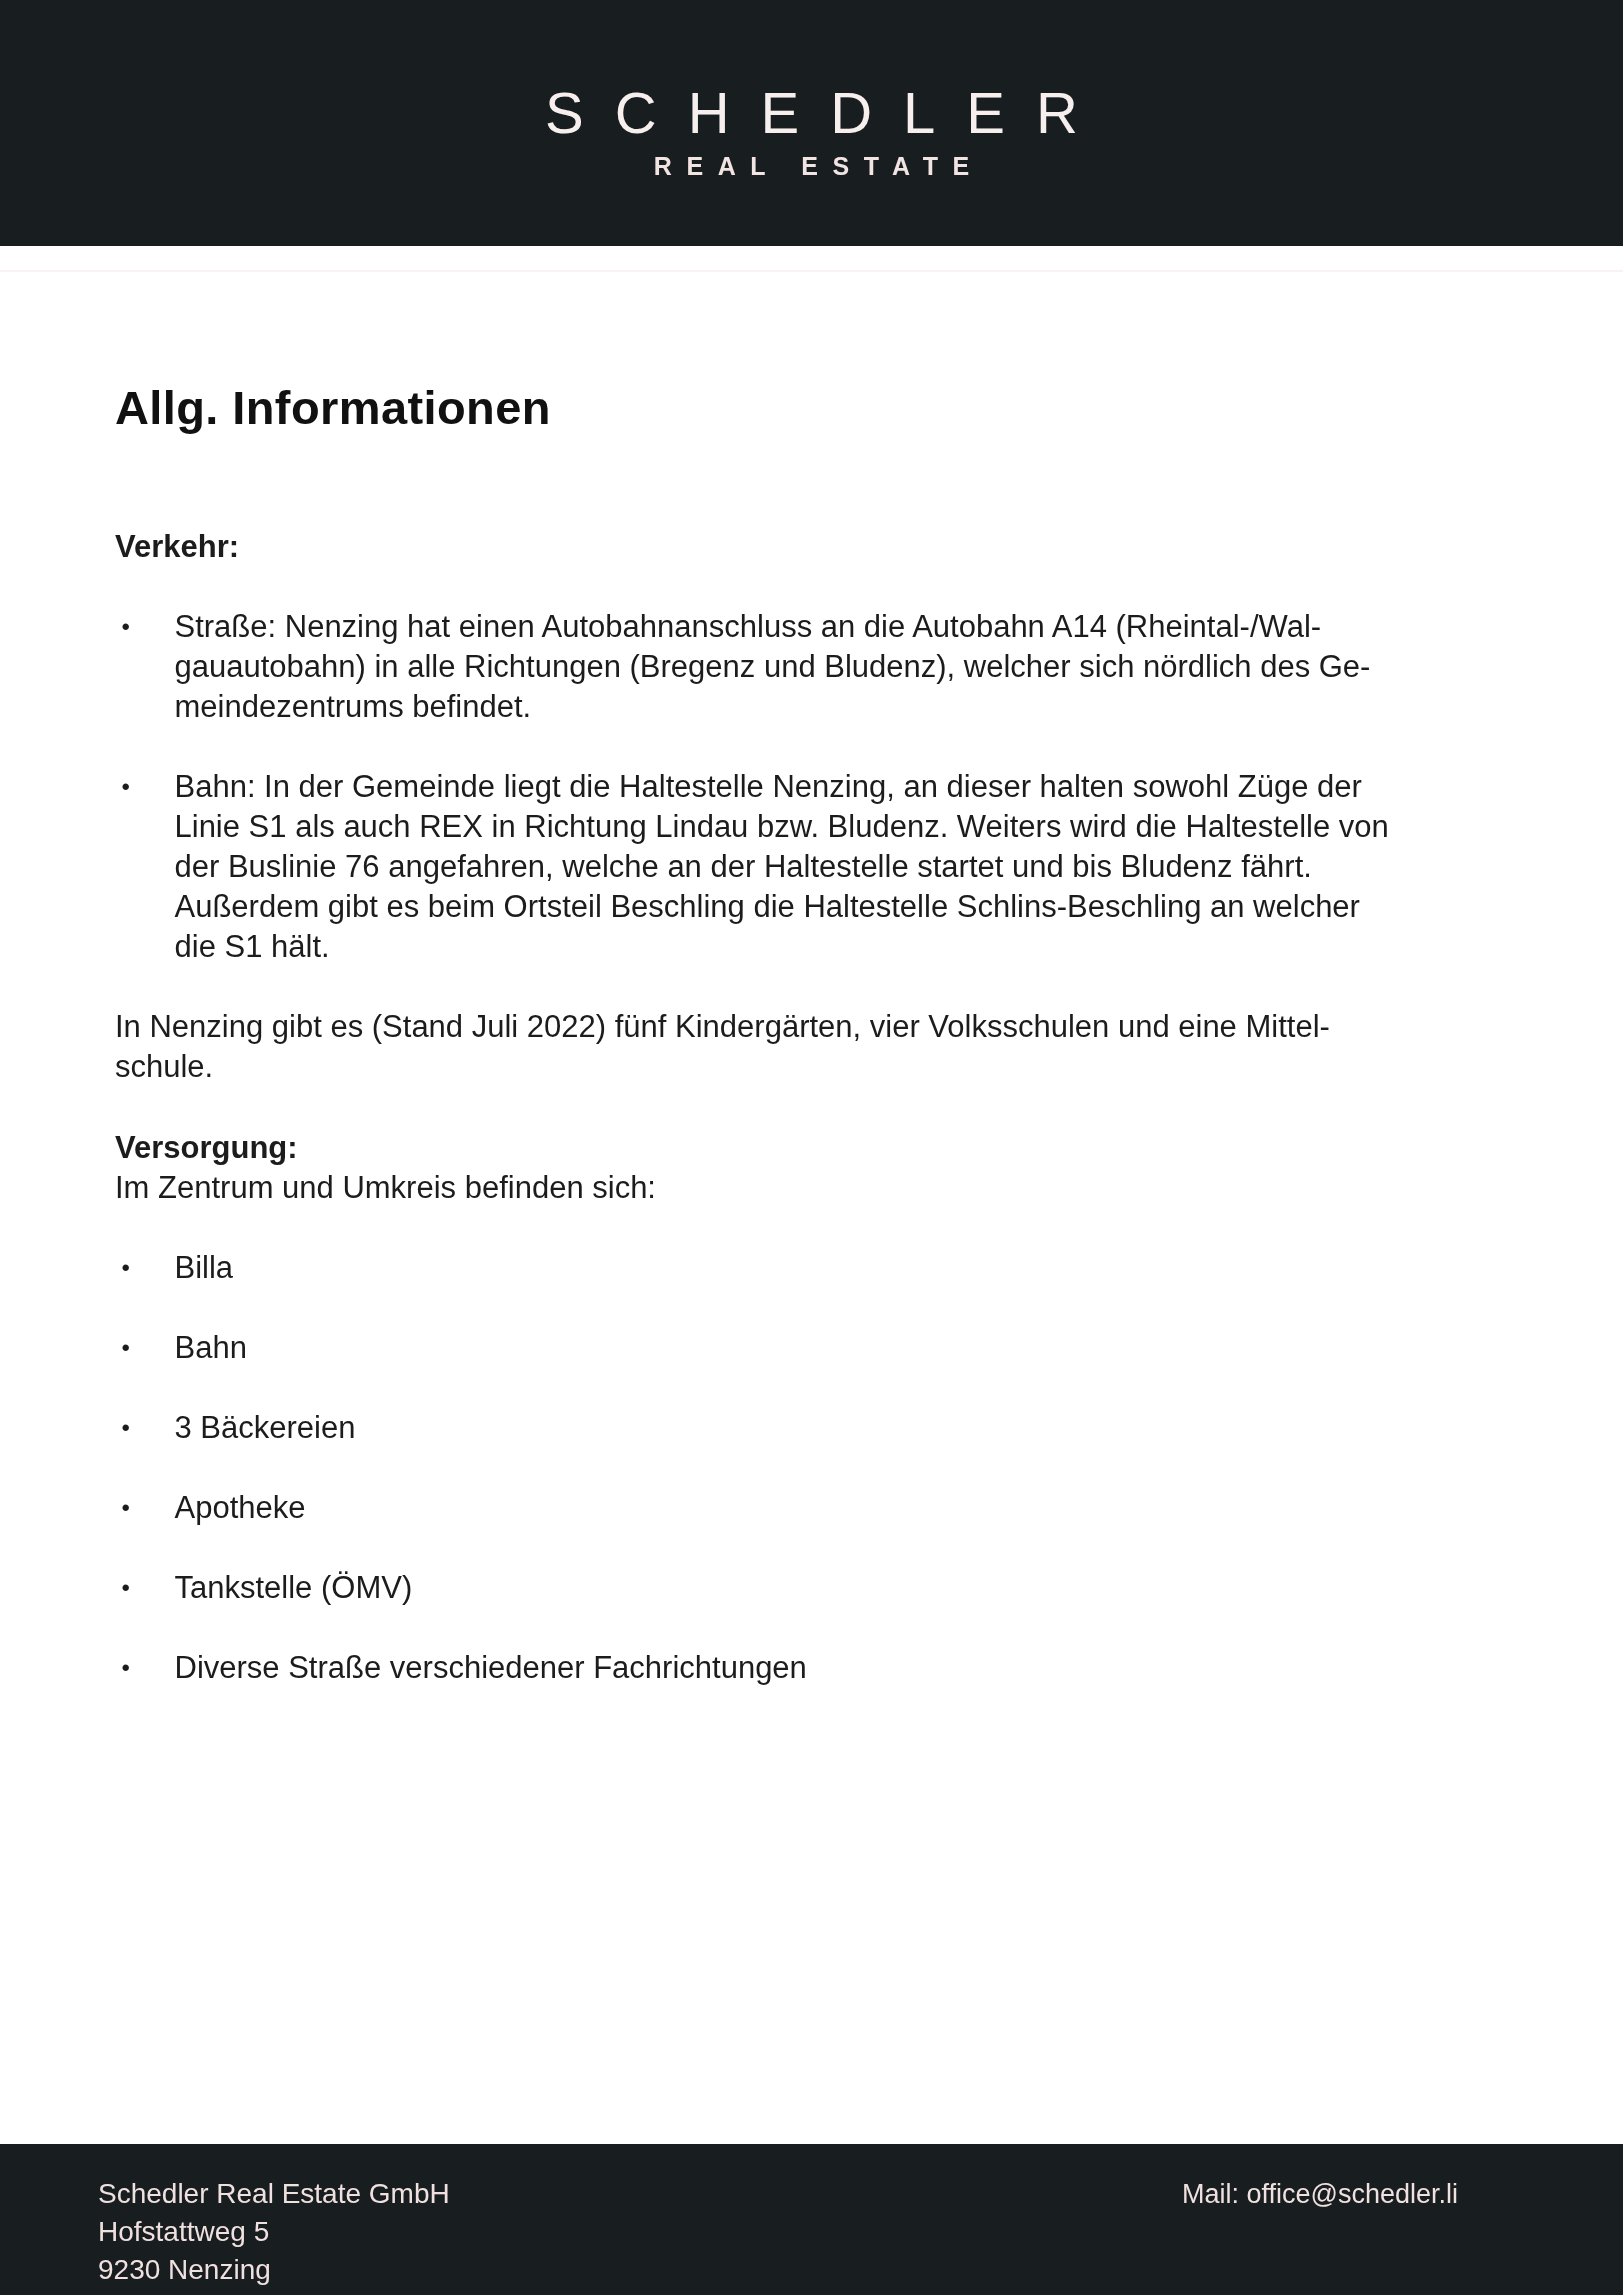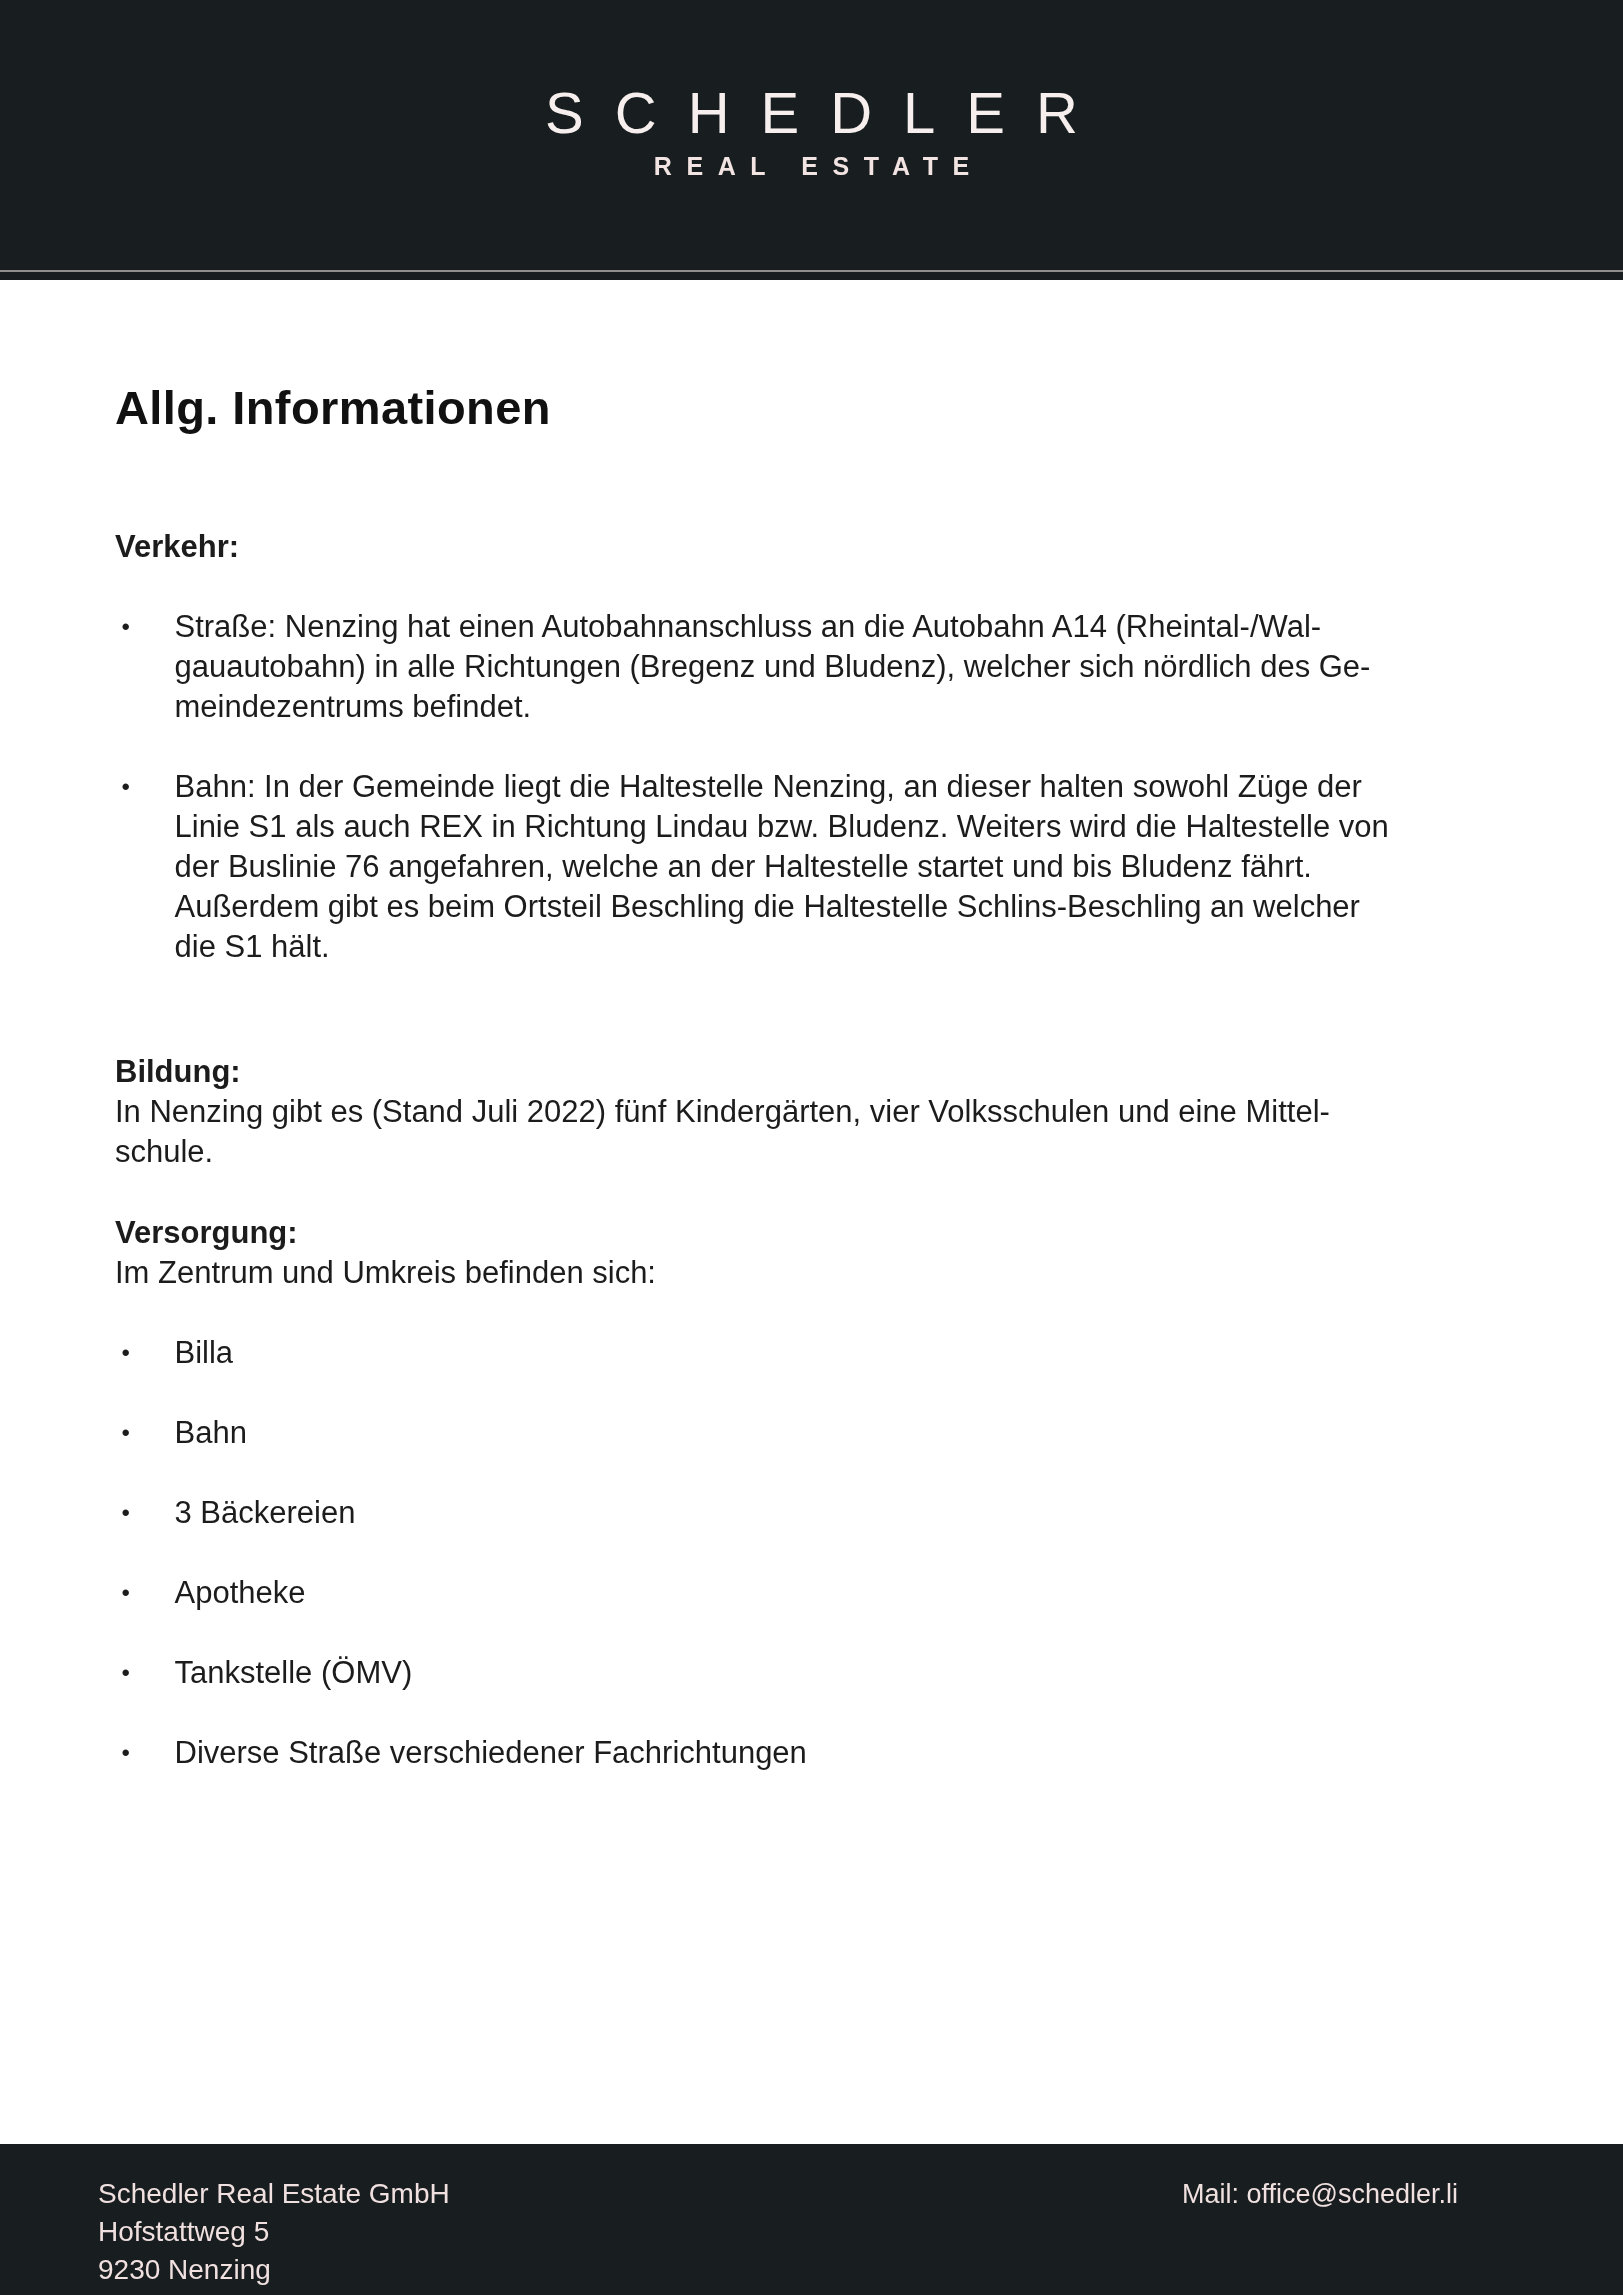"SCHEDLER" .header-band { height: 280px -> 246px }
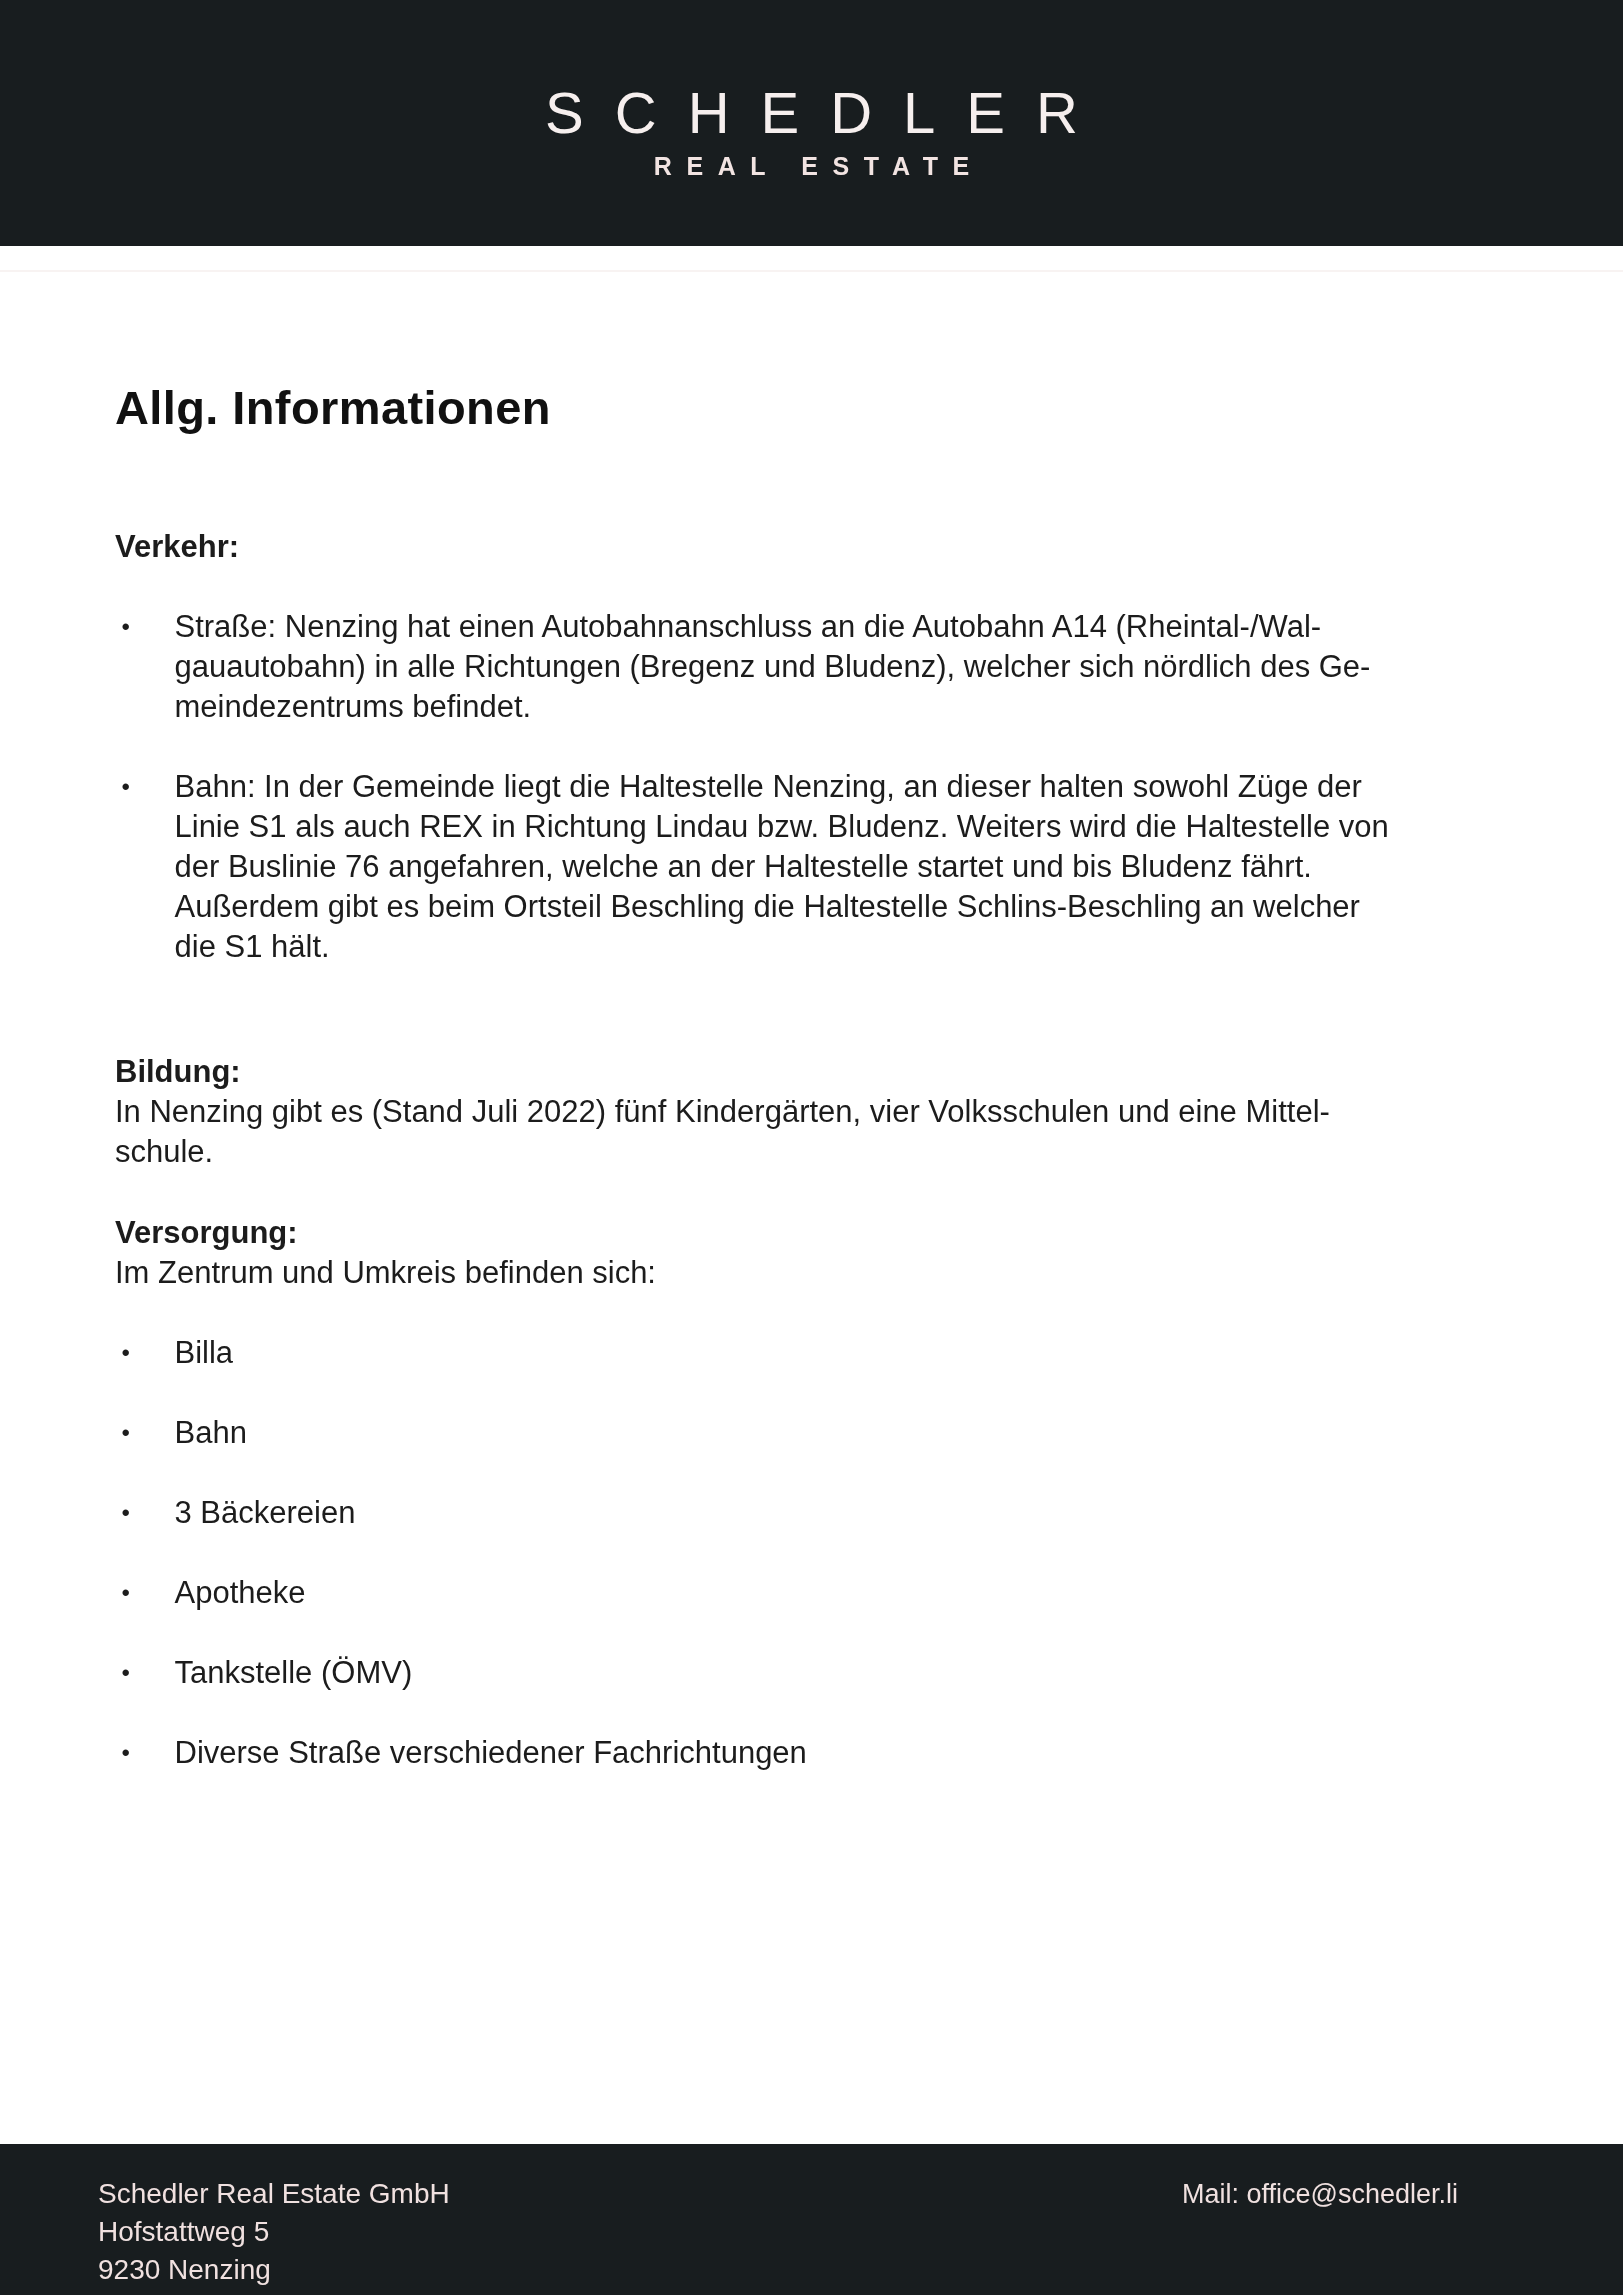"Bildung:" div.section-heading { html: <div>Bildung:</div> -> none }
